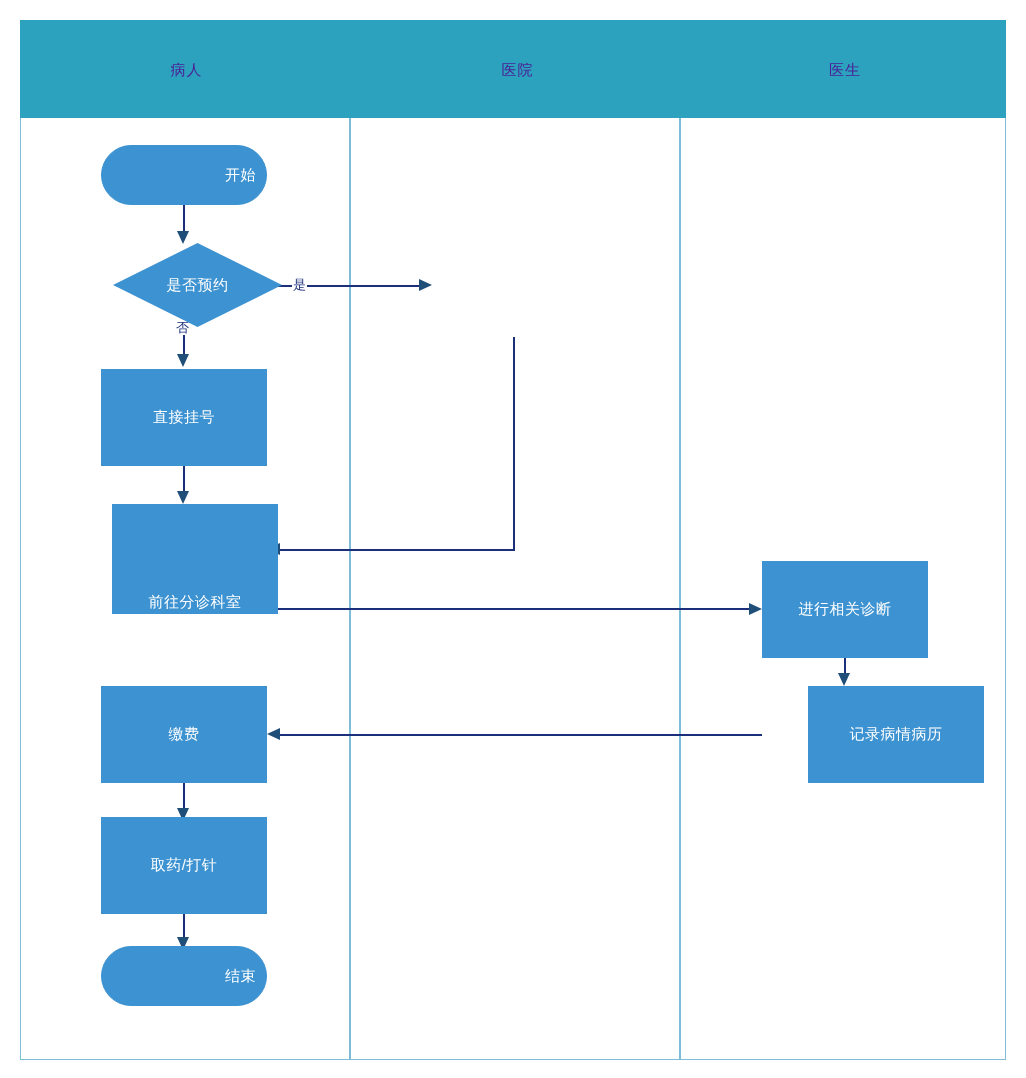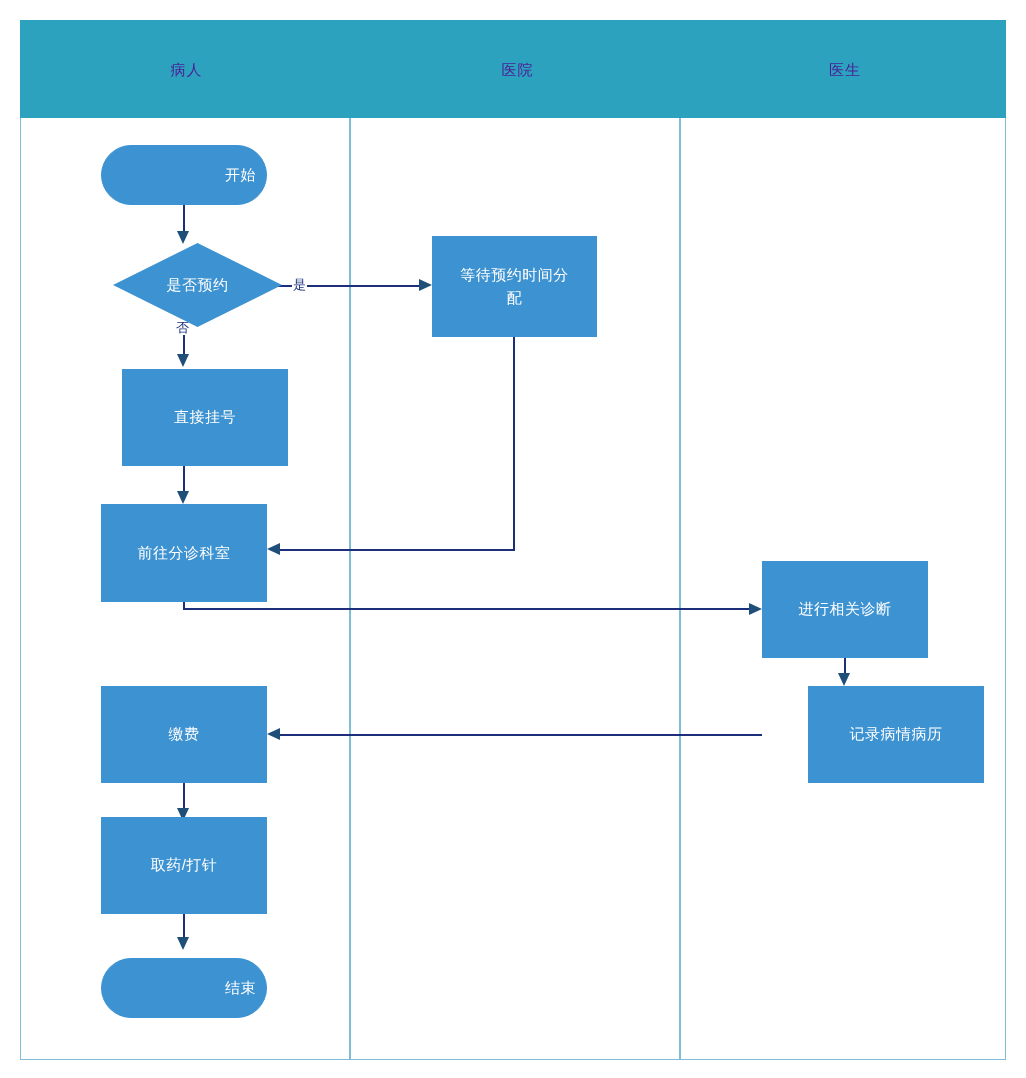"等待预约时间分" div.node { html: <div> <span>等待预约时间分 配</span> </div> -> none }
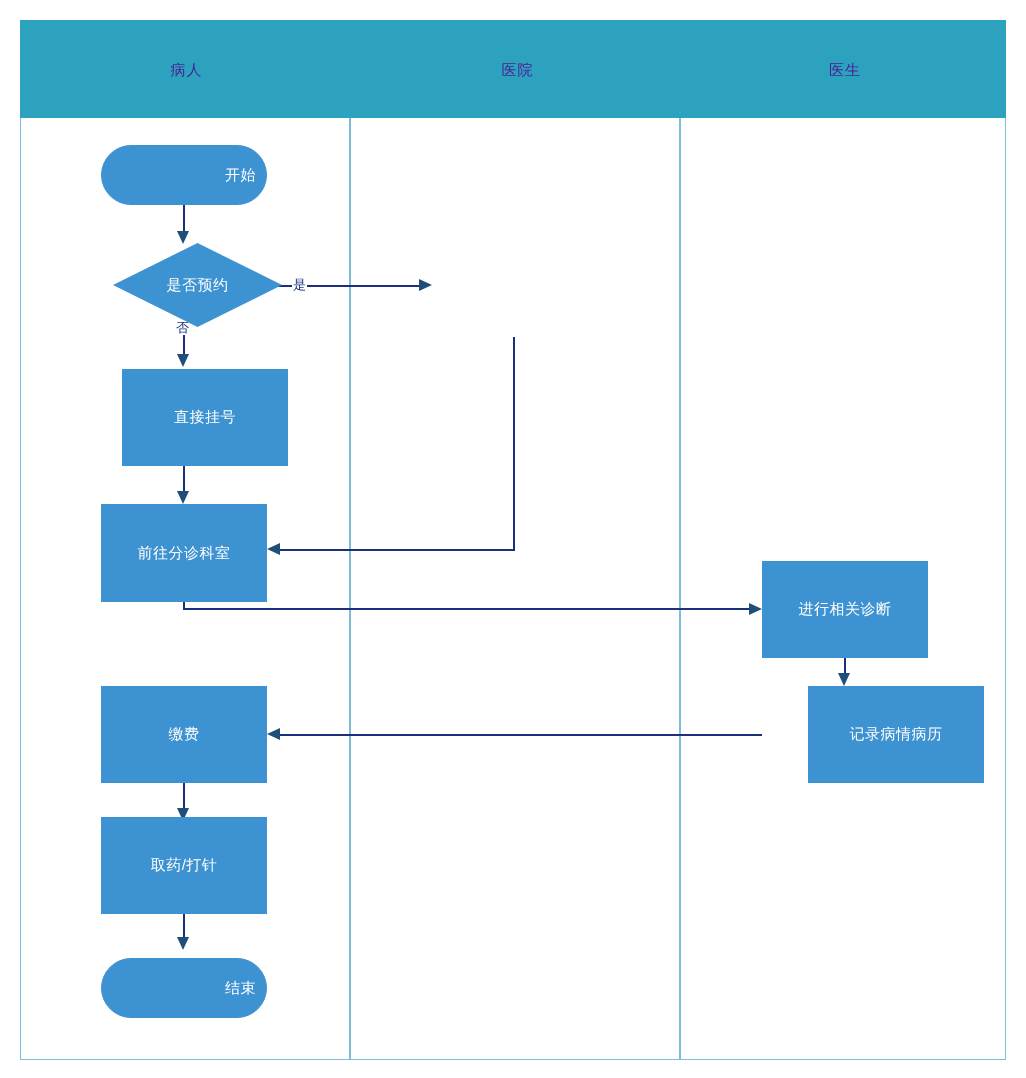"直接挂号" div.node { margin-left: 21px -> none }
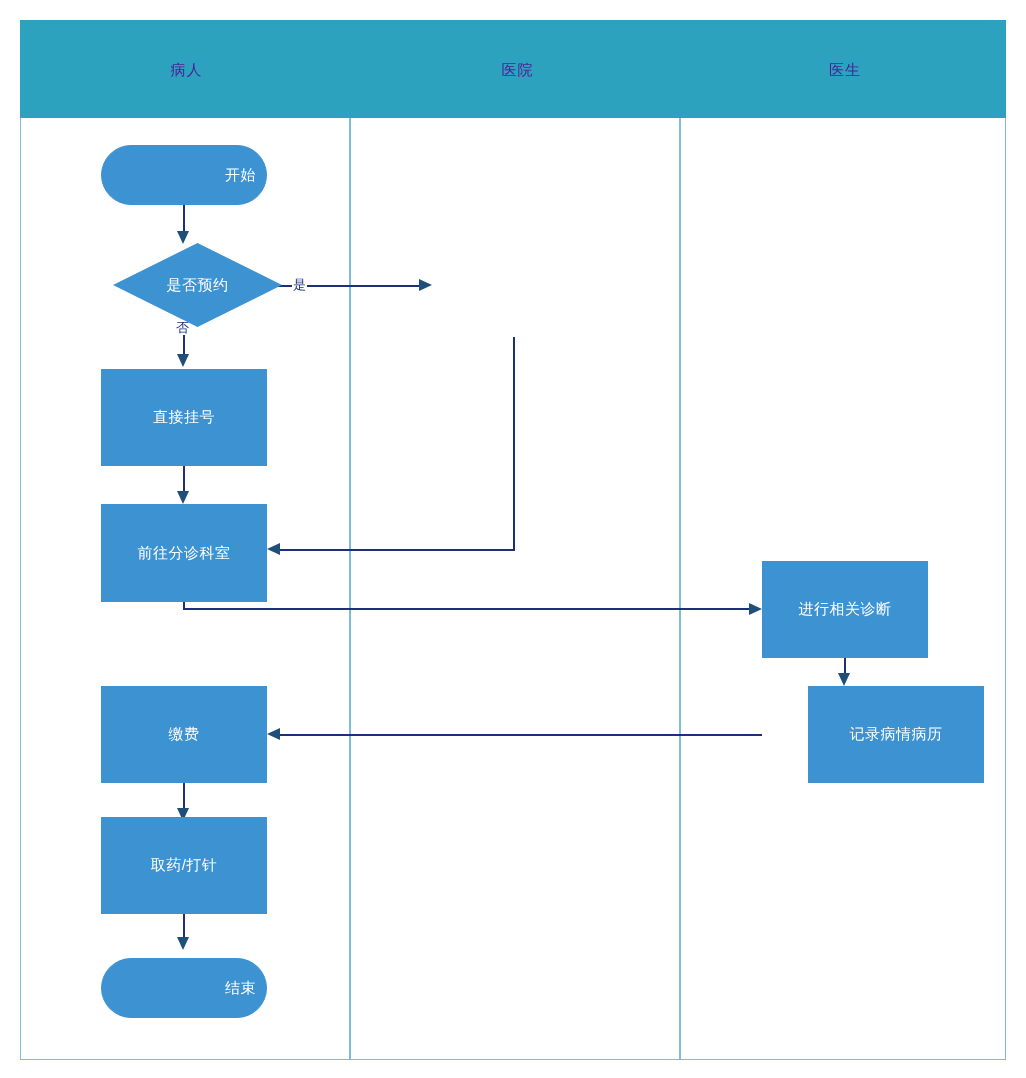"前往分诊科室" div.node { align-items: none -> flex-end; height: 98px -> 110px; left: 101px -> 112px }
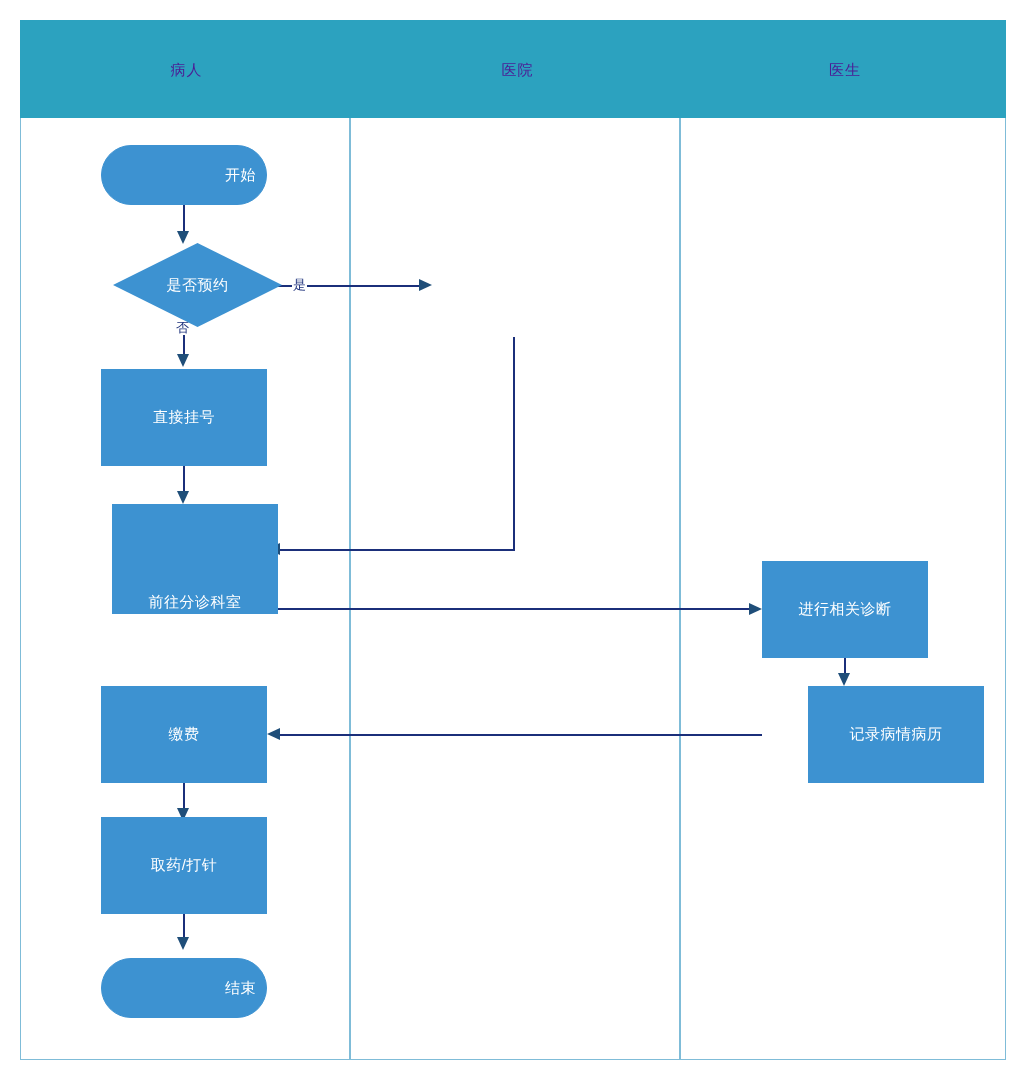"结束" div.node { margin-top: 12px -> none }
